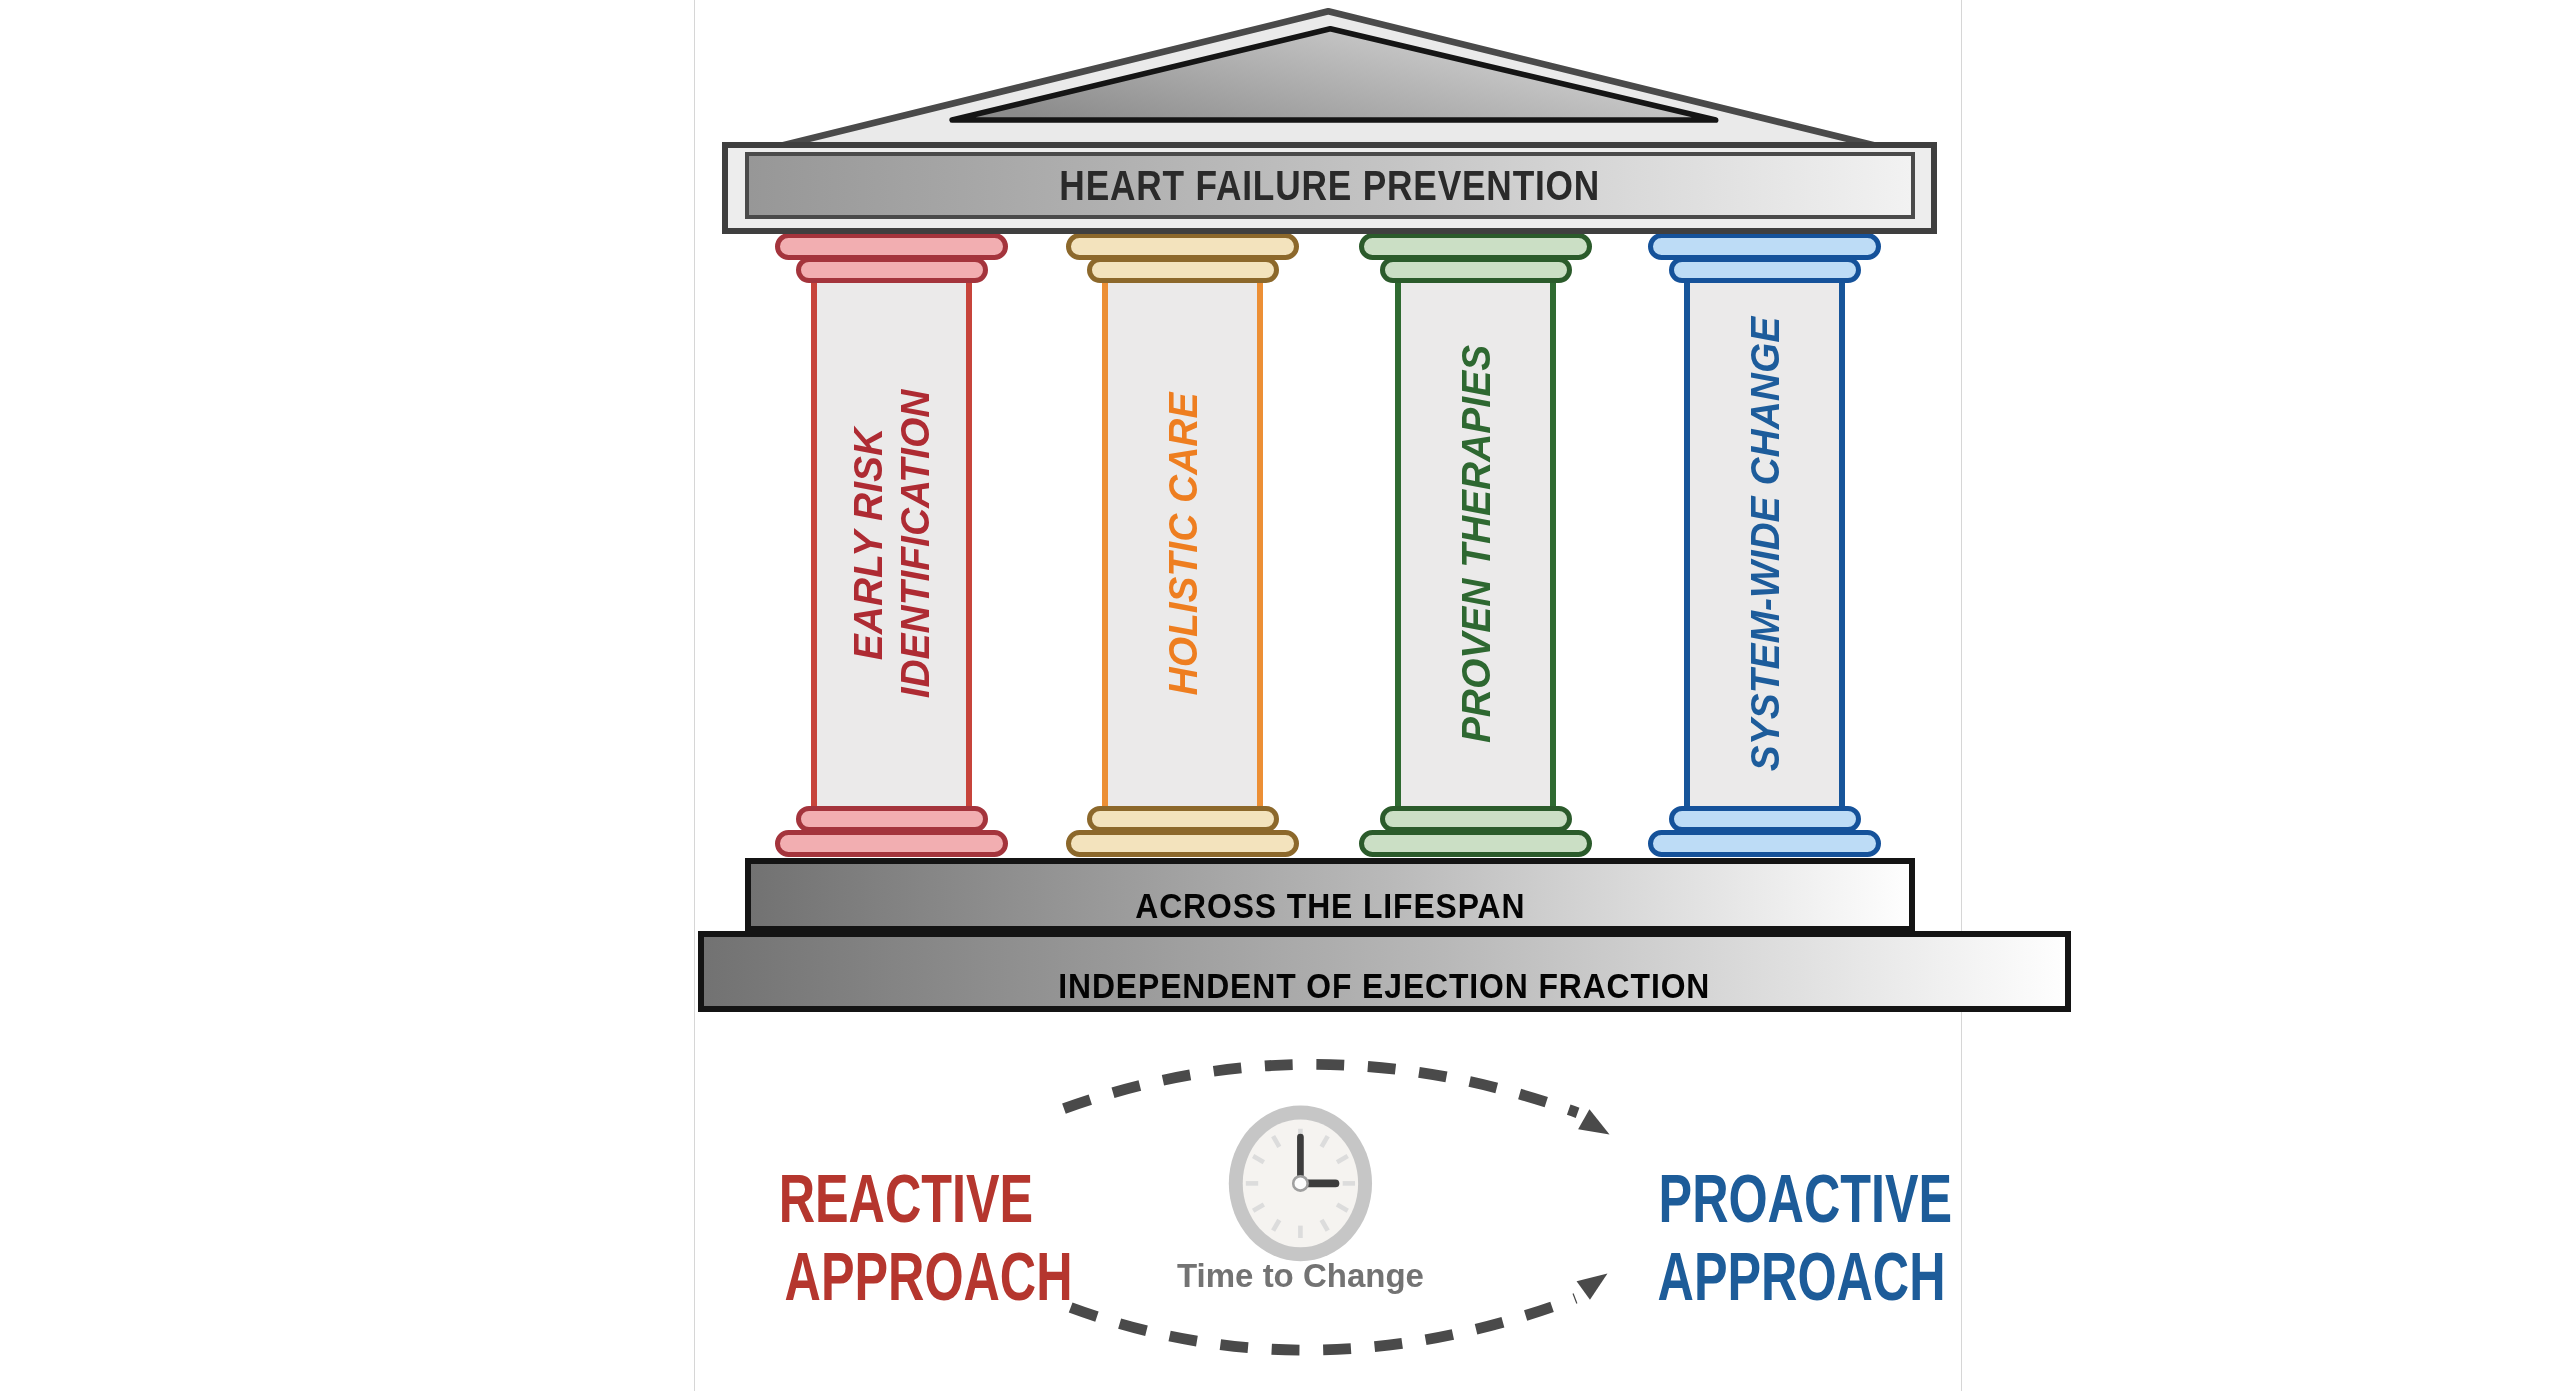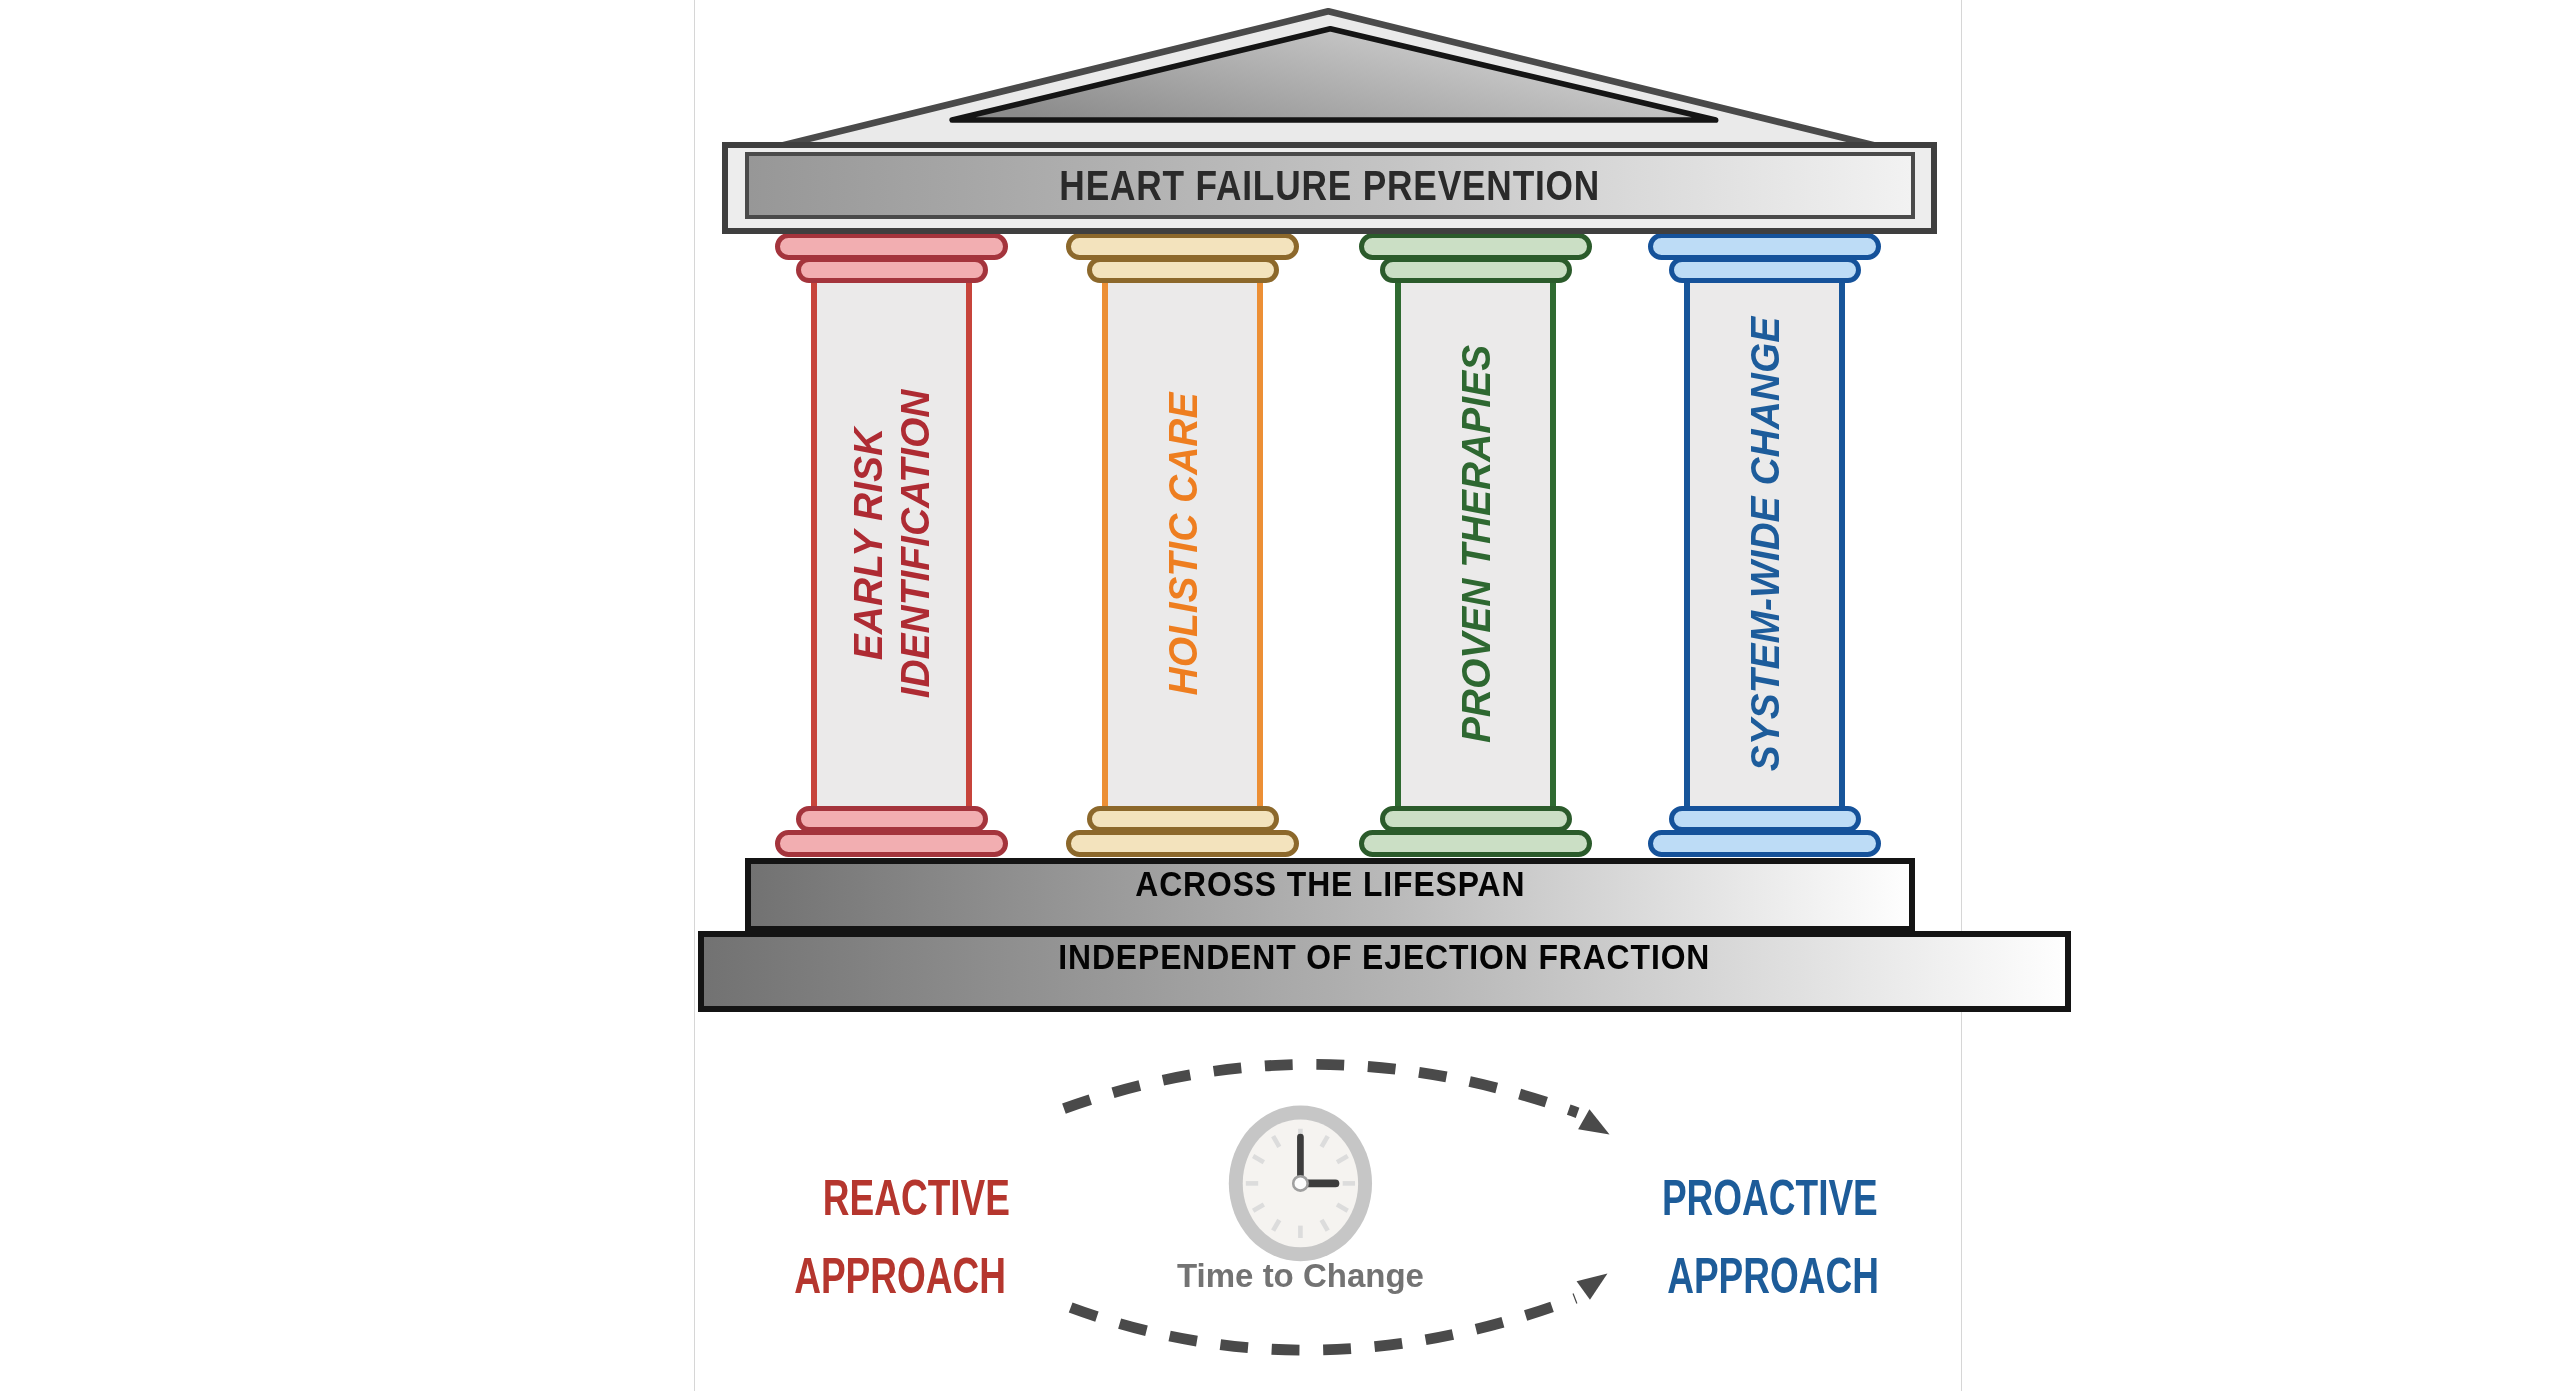"ACROSS THE LIFESPAN" .step { align-items: flex-start -> flex-end }
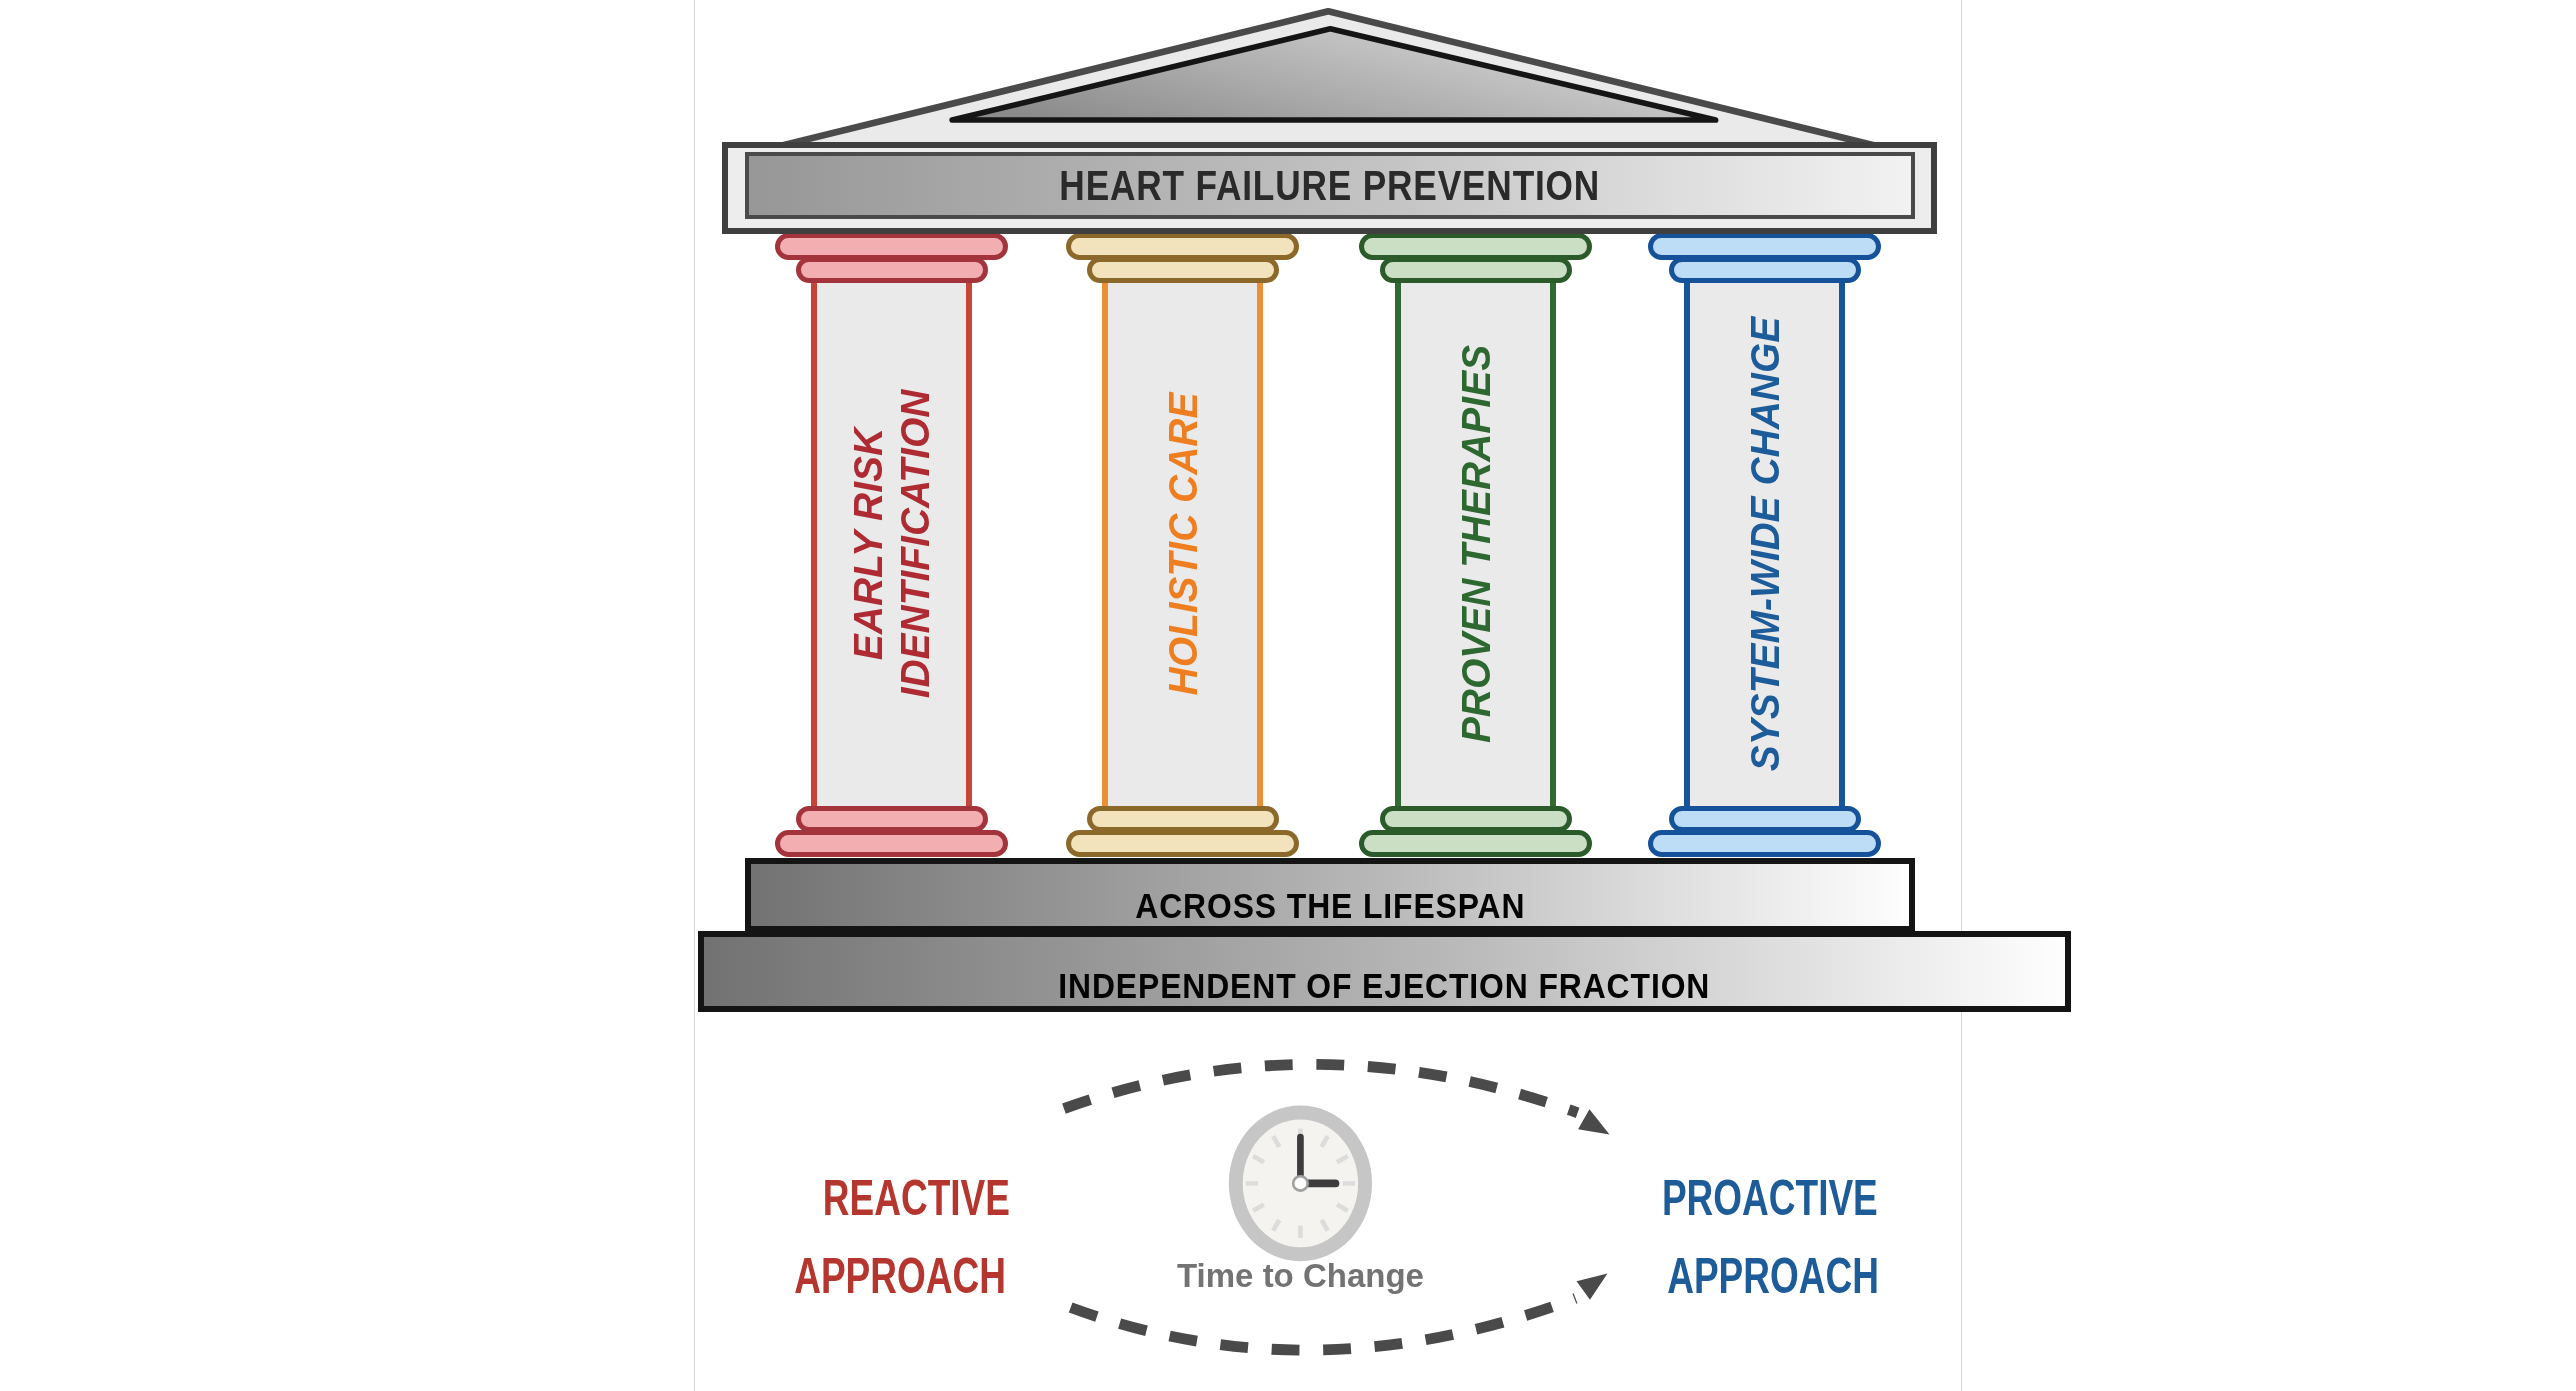"REACTIVE" .approach { font-size: 50px -> 68px; text-align: right -> left }
